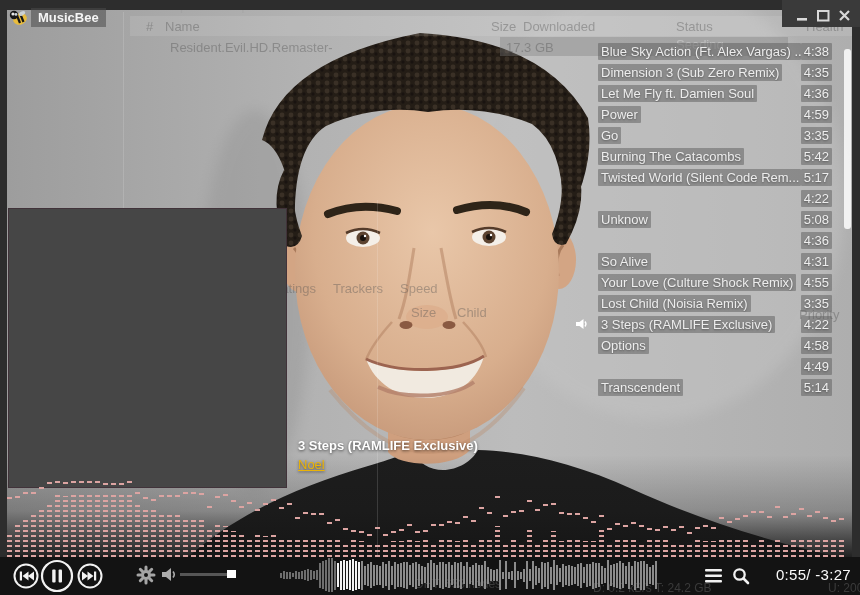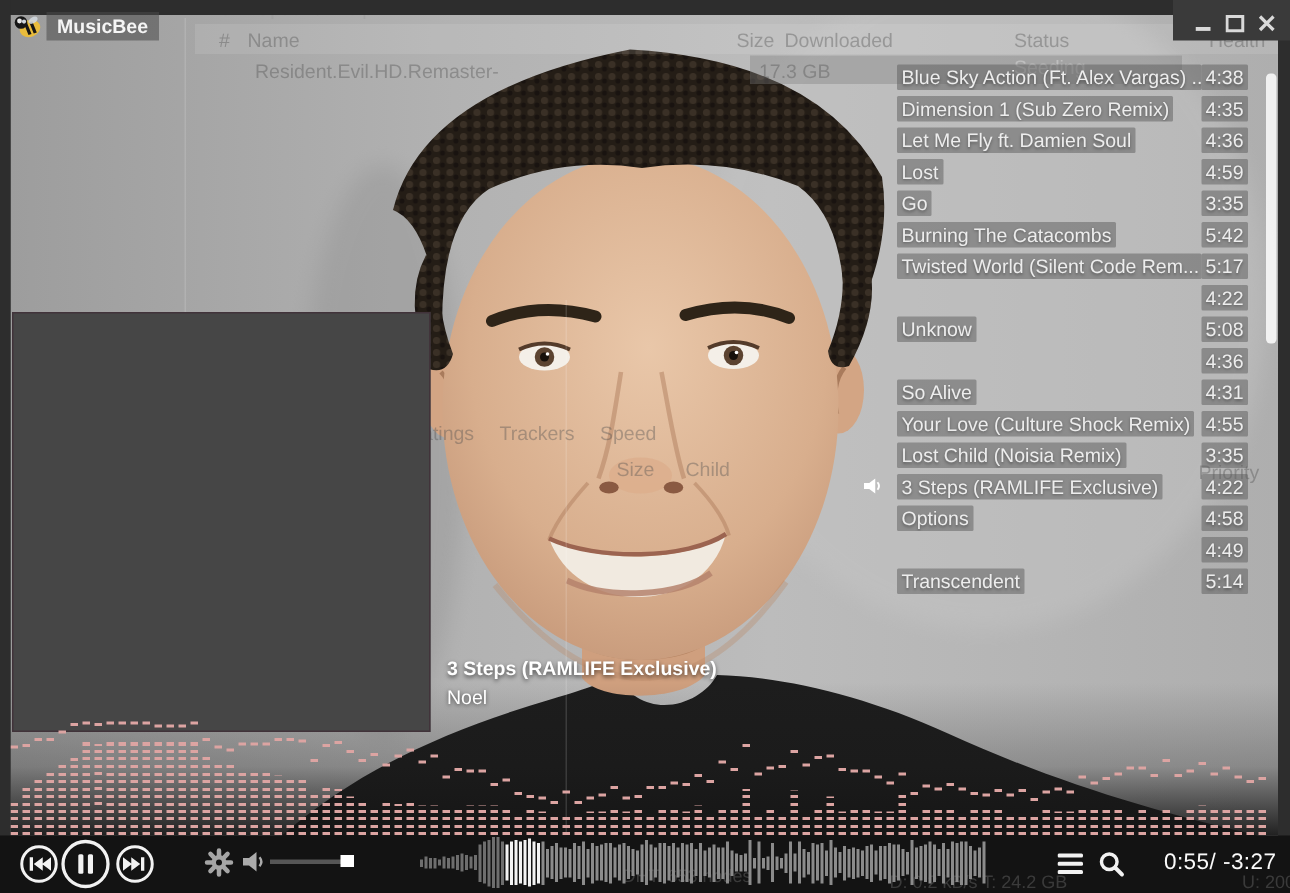"Dimension 1 (Sub Zero Remix)" span.pl-title { text: 1 -> 3 }
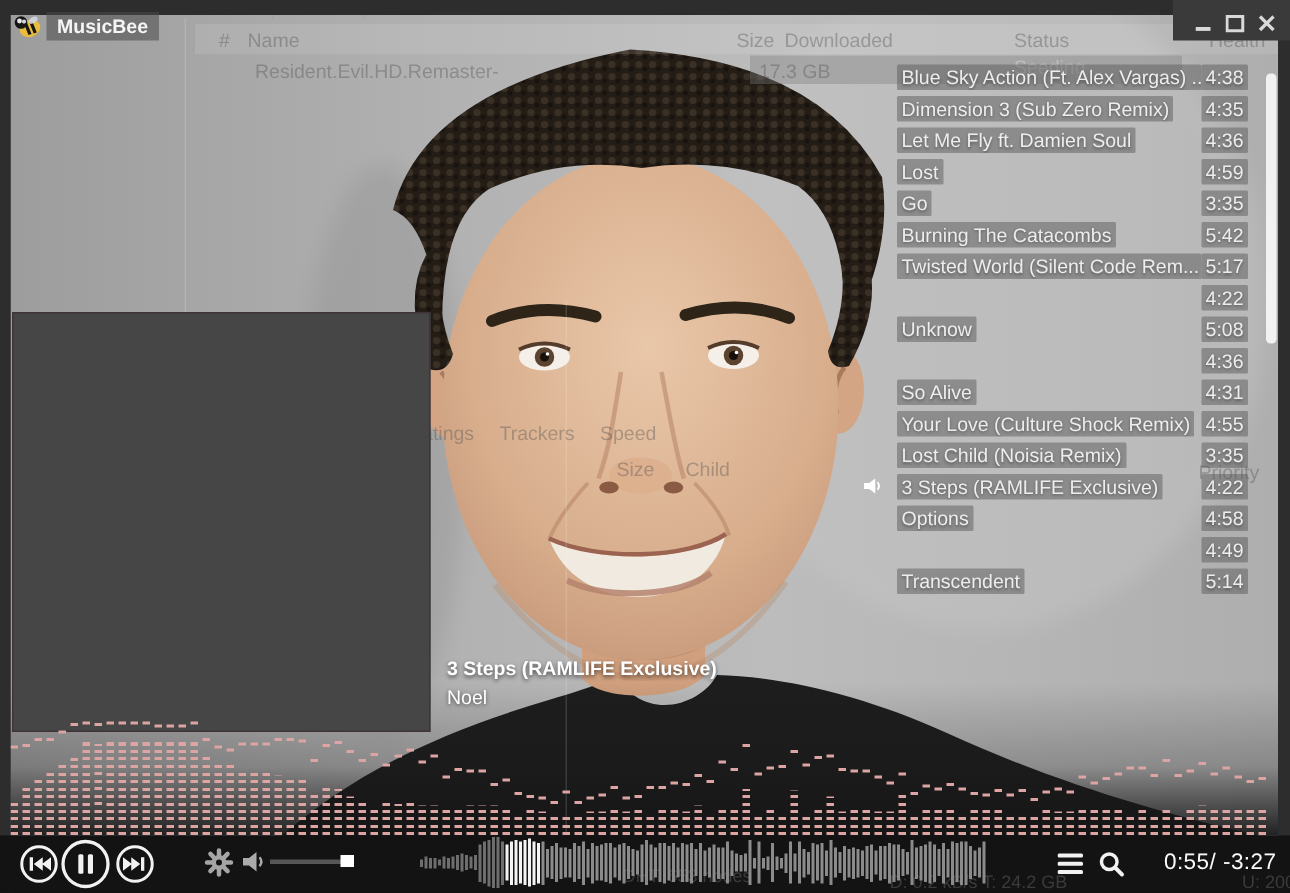"Lost" span.pl-title { text: Lost -> Power }
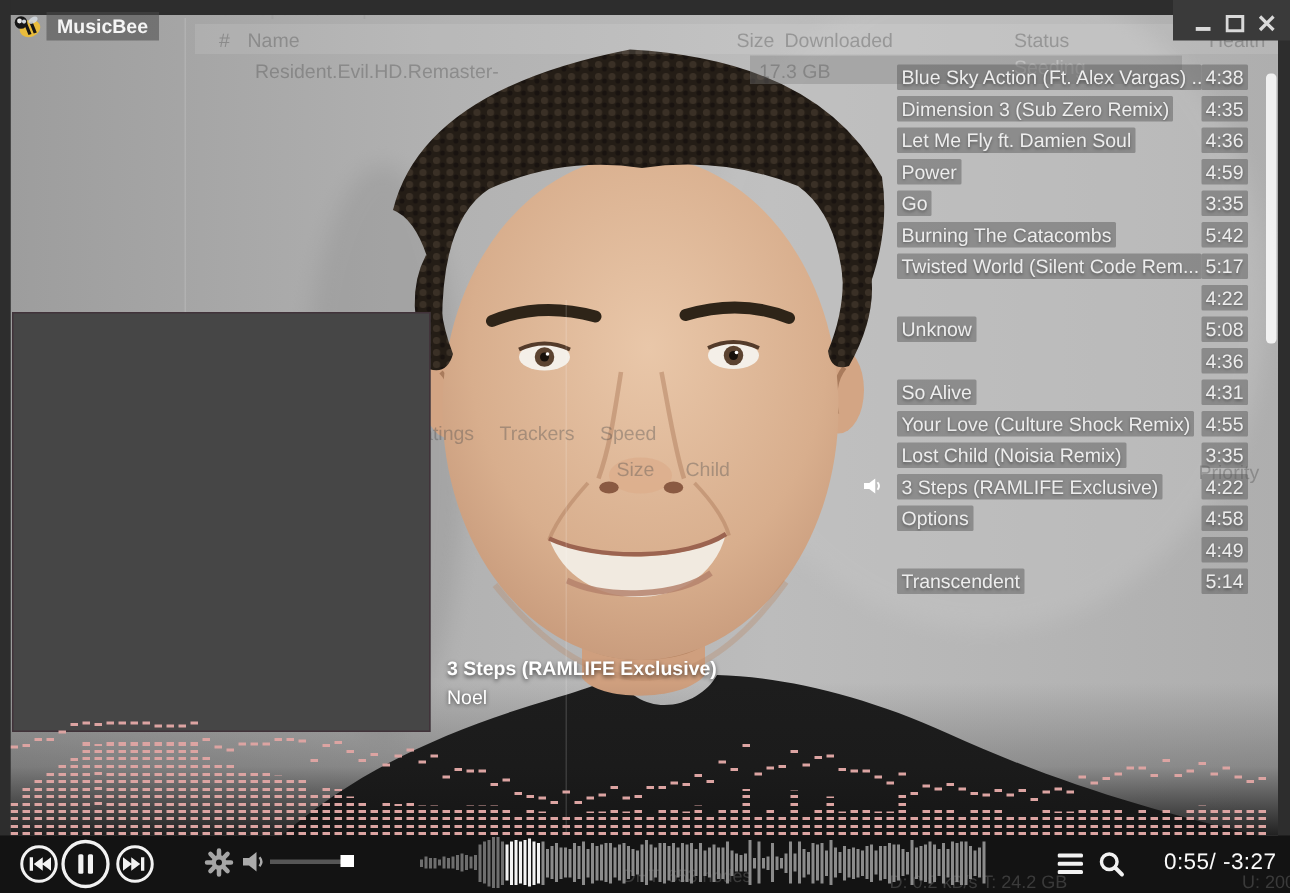"Noel" #np-artist { color: #ffffff -> #eab308; text-decoration: none -> underline }
